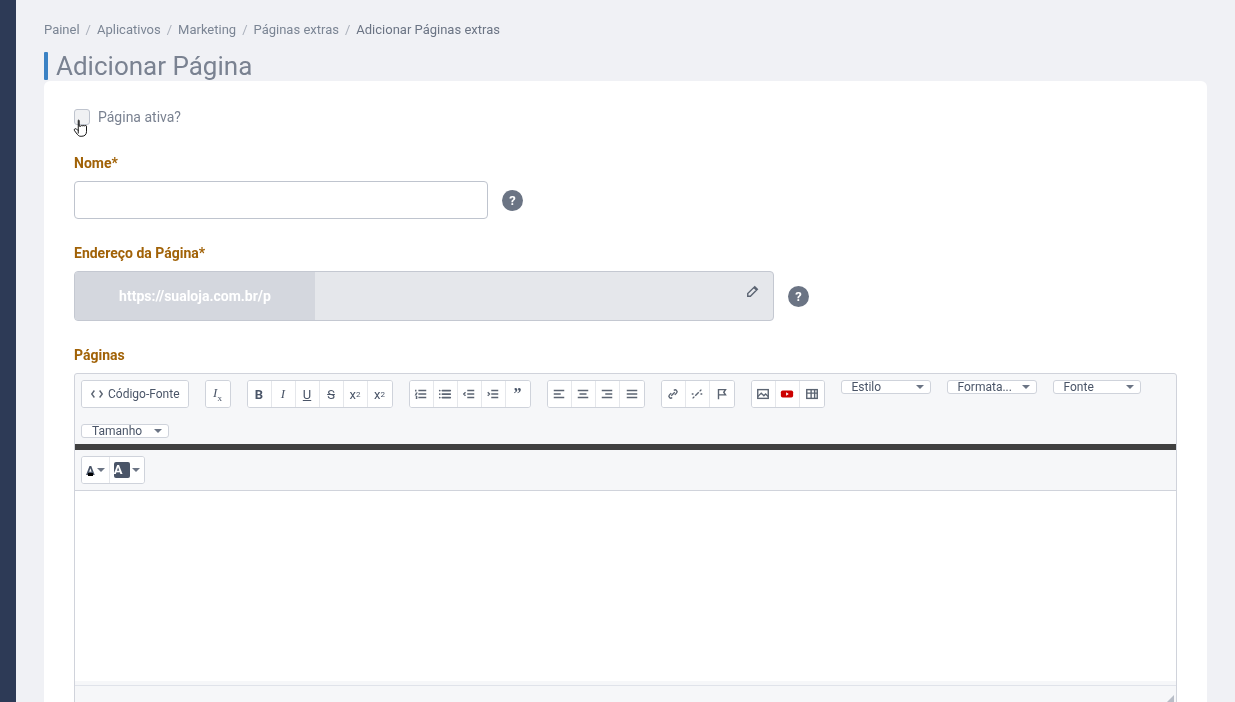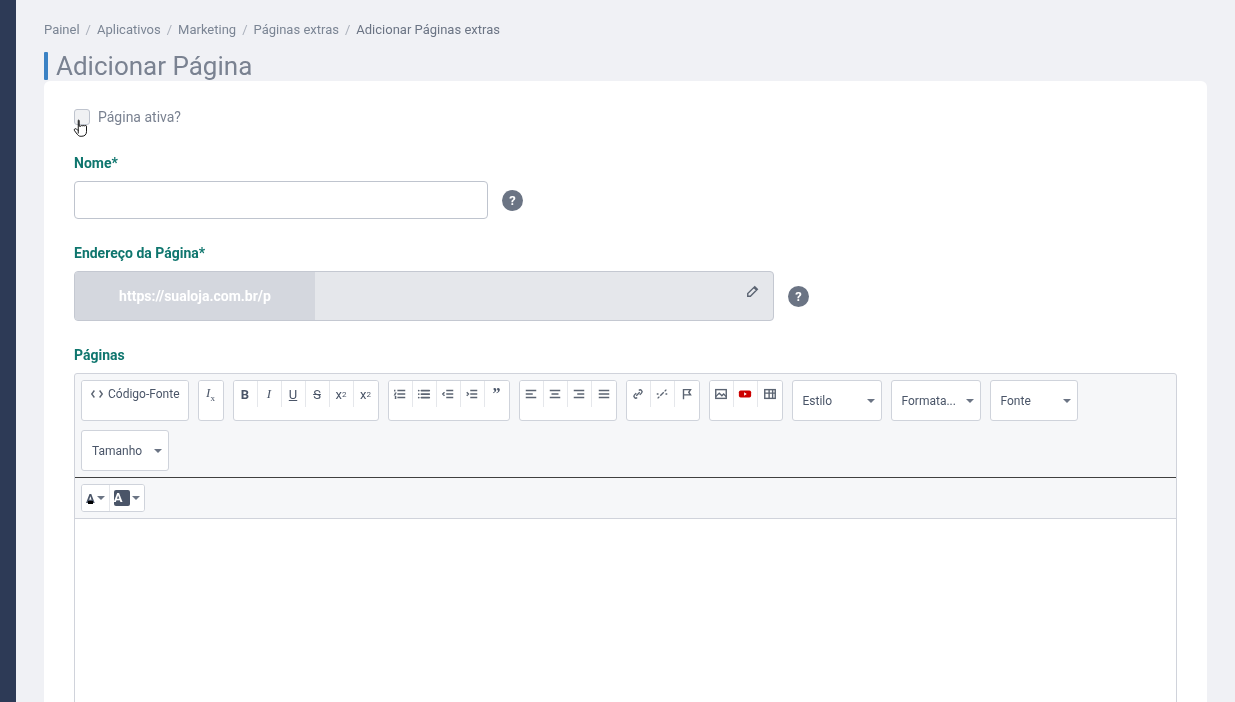"Nome*" .field-label { color: #0f766e -> #a16207 }
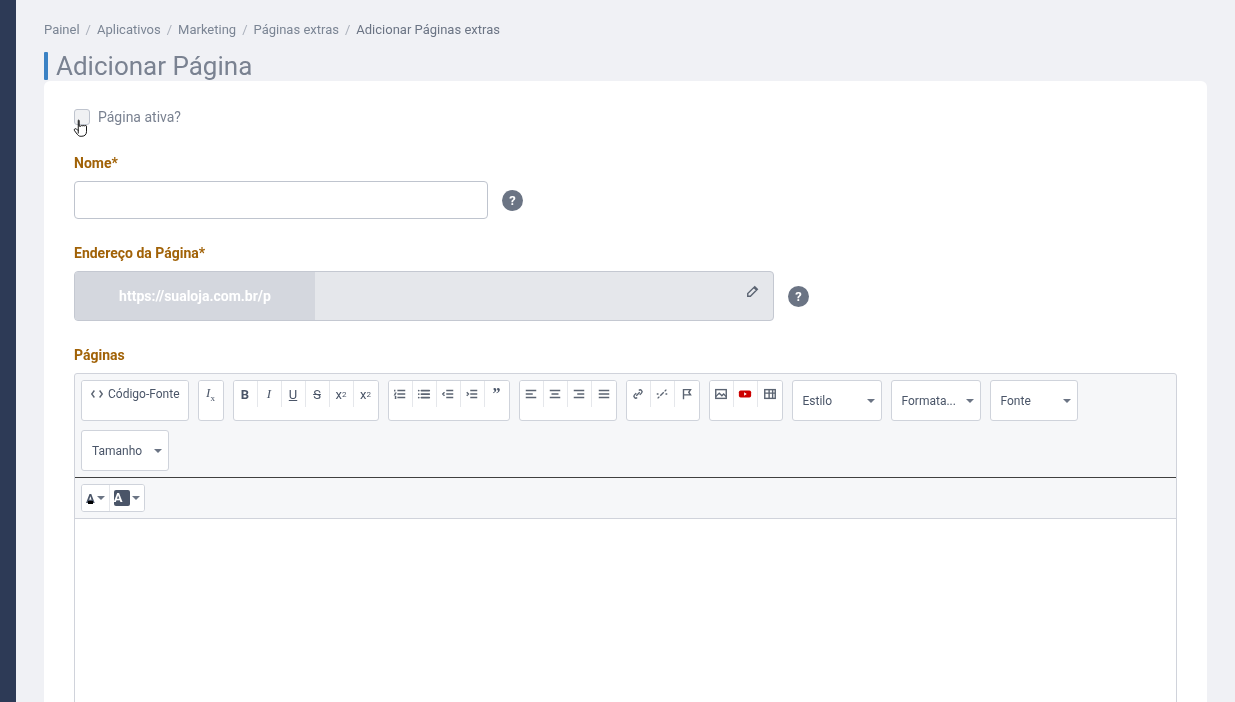"Código-Fonte" .toolbar { border-bottom: 1px solid #404040 -> 6px solid #404040; gap: 9px -> 16px }
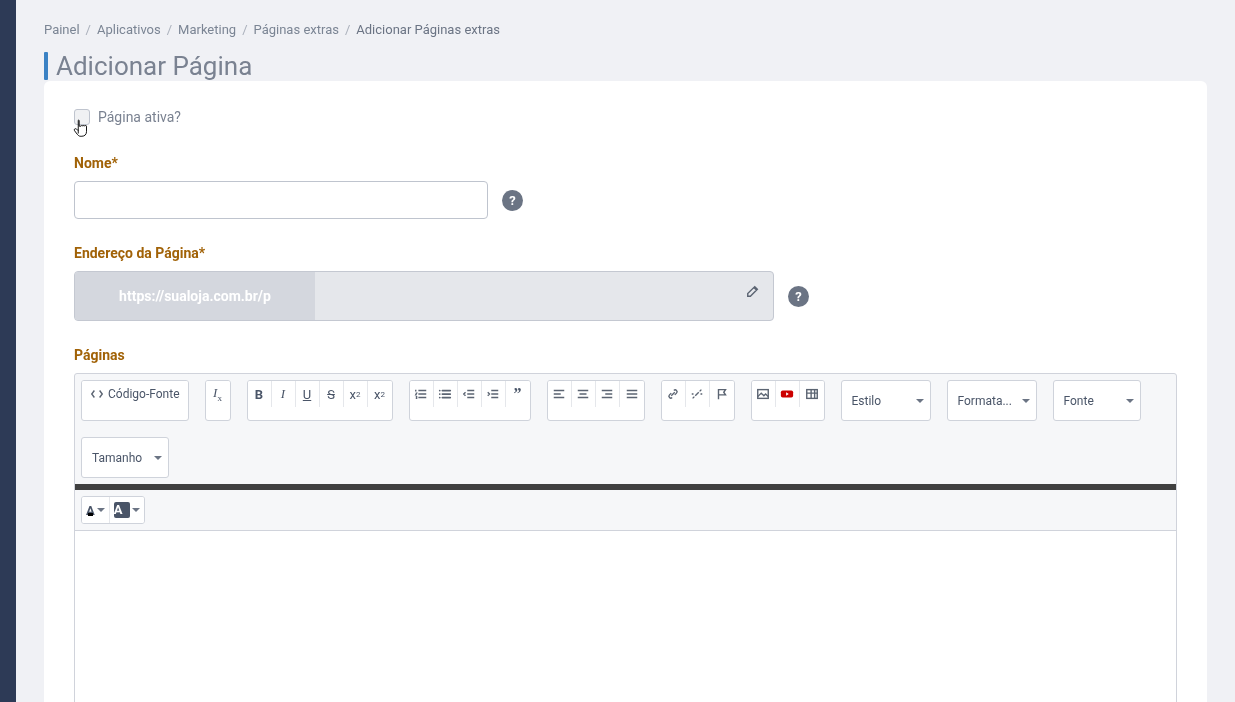"Estilo" .tb-select { height: 41px -> 14px }
